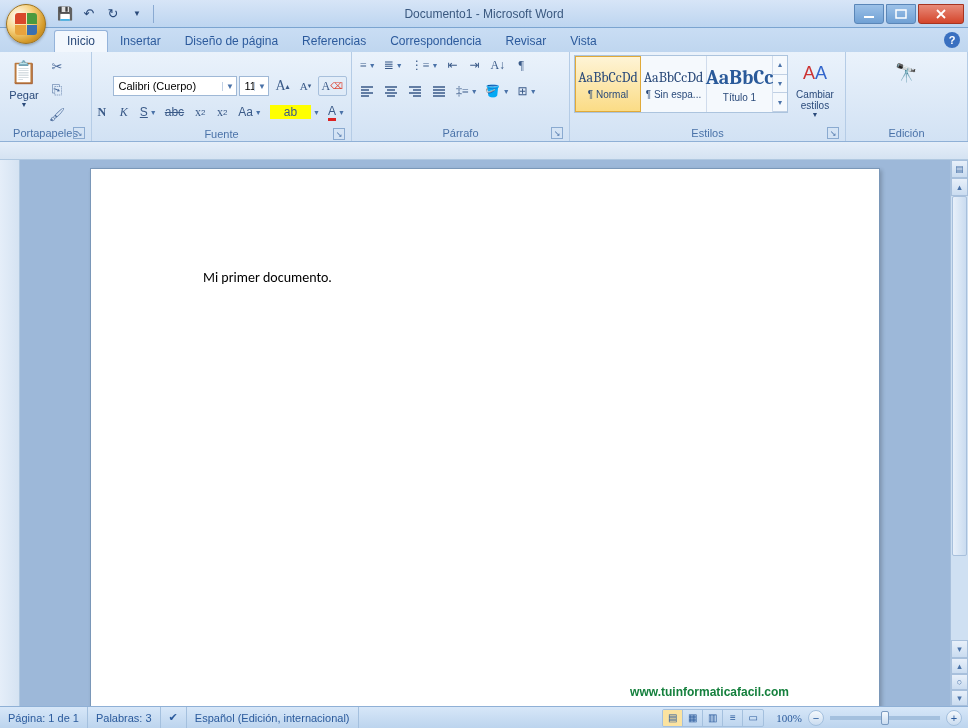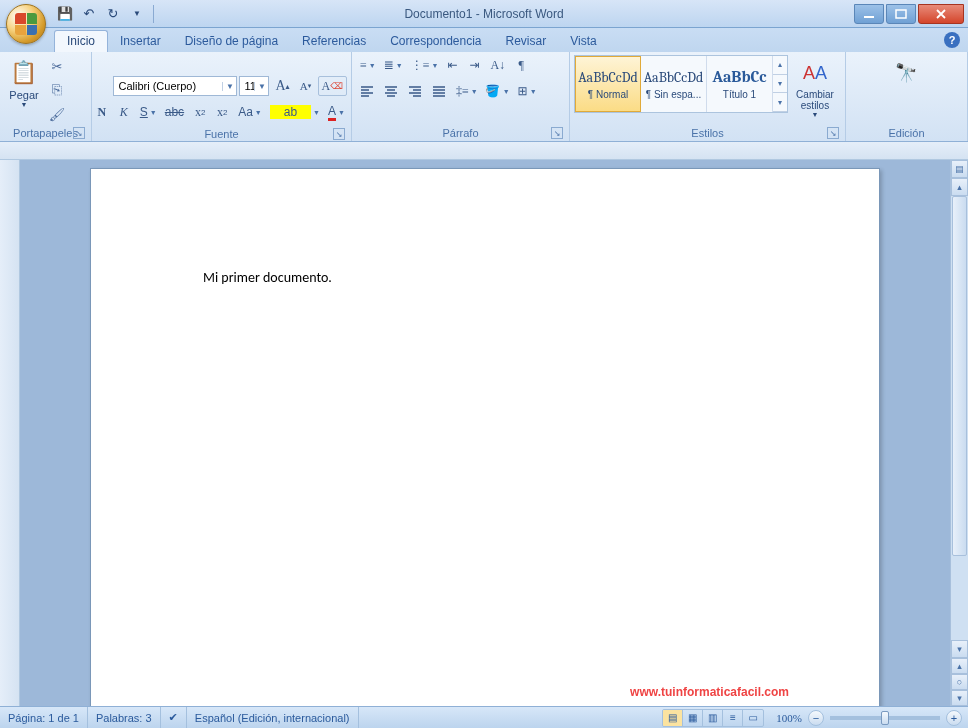"AaBbCc" .style-item:nth-child(3) .style-preview { font-size: 16px -> 20px }
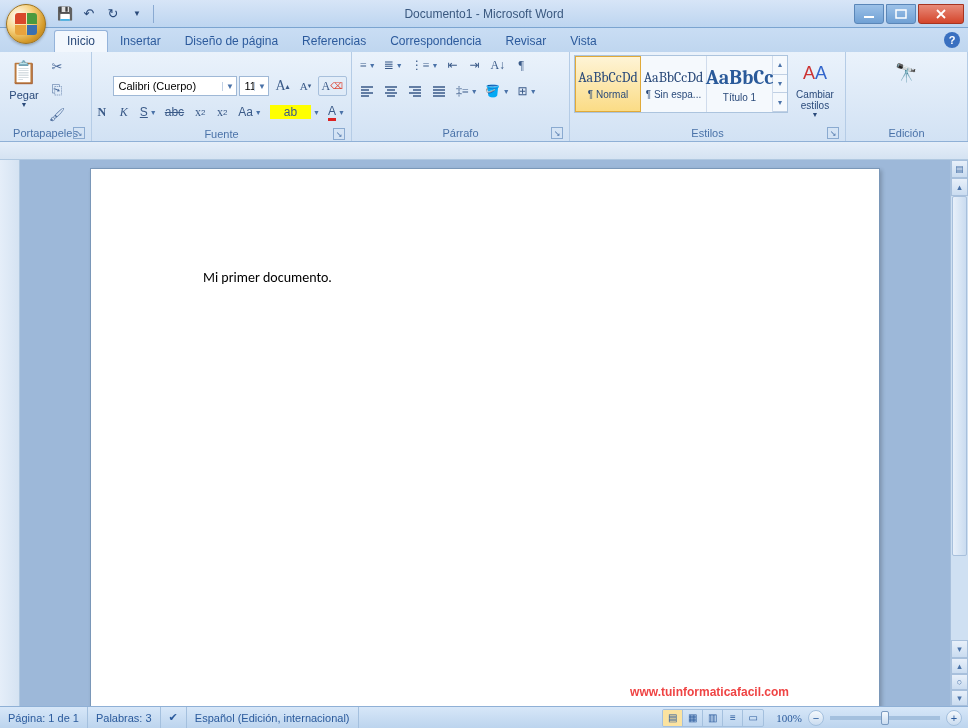"www.tuinformaticafacil.com" .watermark { color: #ef4444 -> #15803d }
